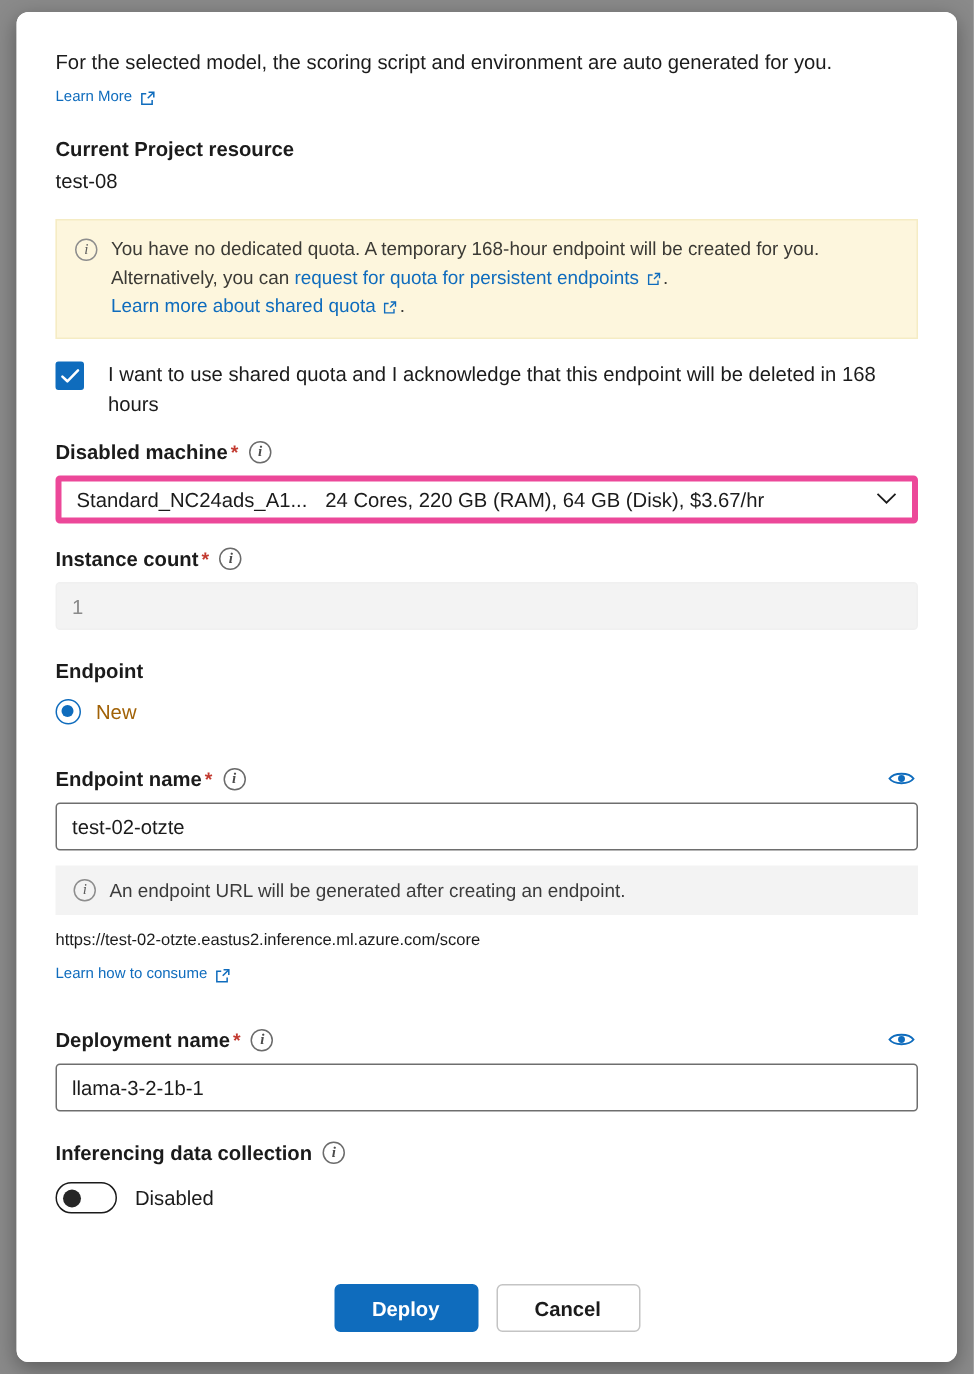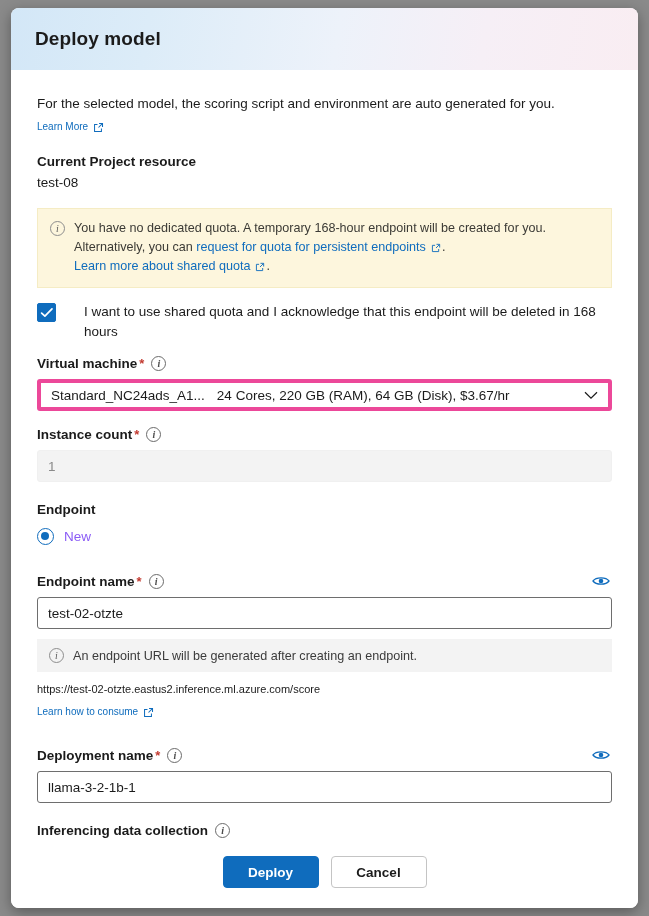"Deploy model" div.dlg-header { html: <div> <div>Deploy model</div> </div> -> none }
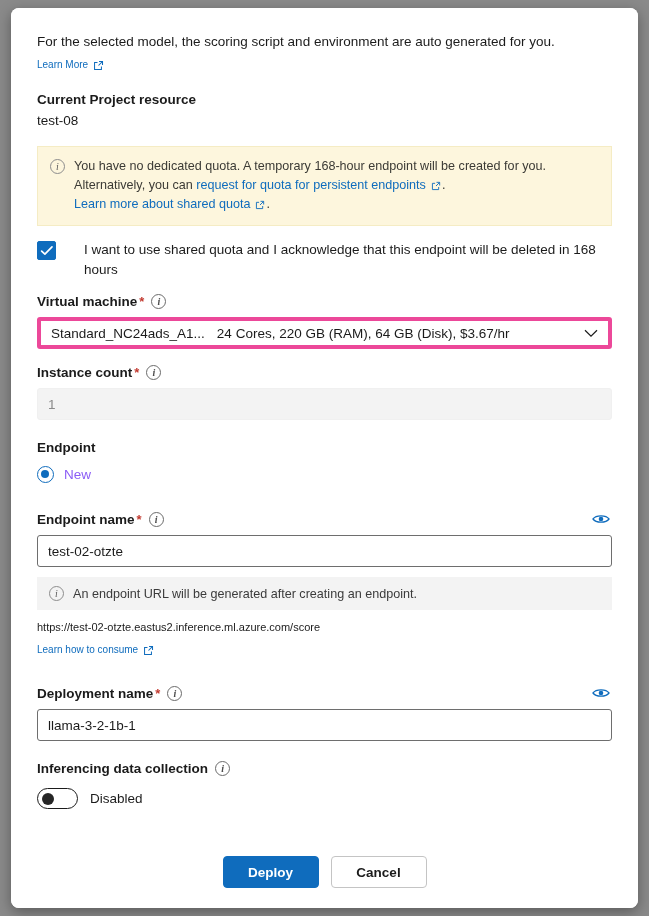"I want to use shared" .check-row { gap: 28px -> 16px }
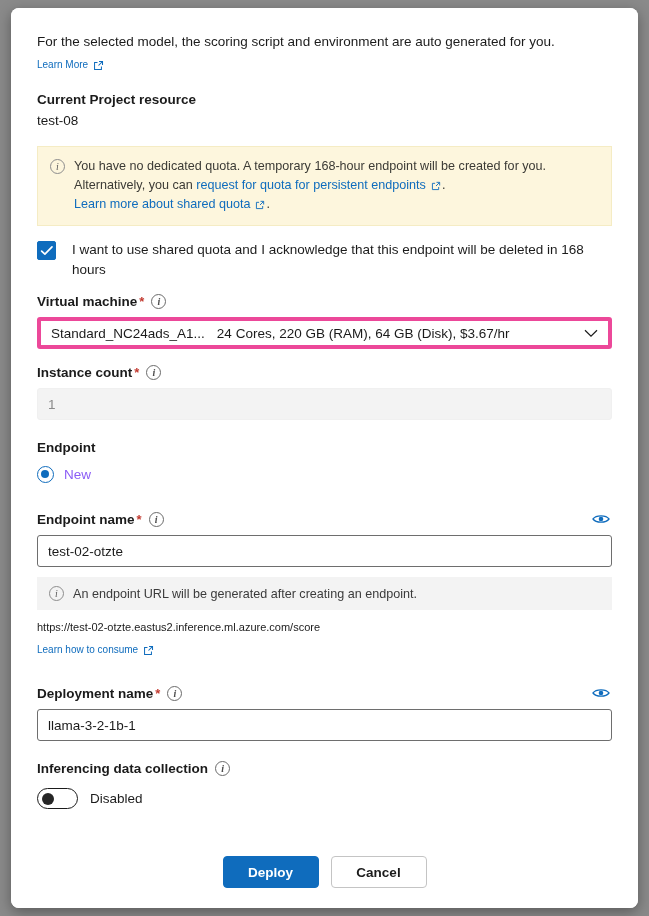"Virtual machine" span { text: Virtual -> Disabled }
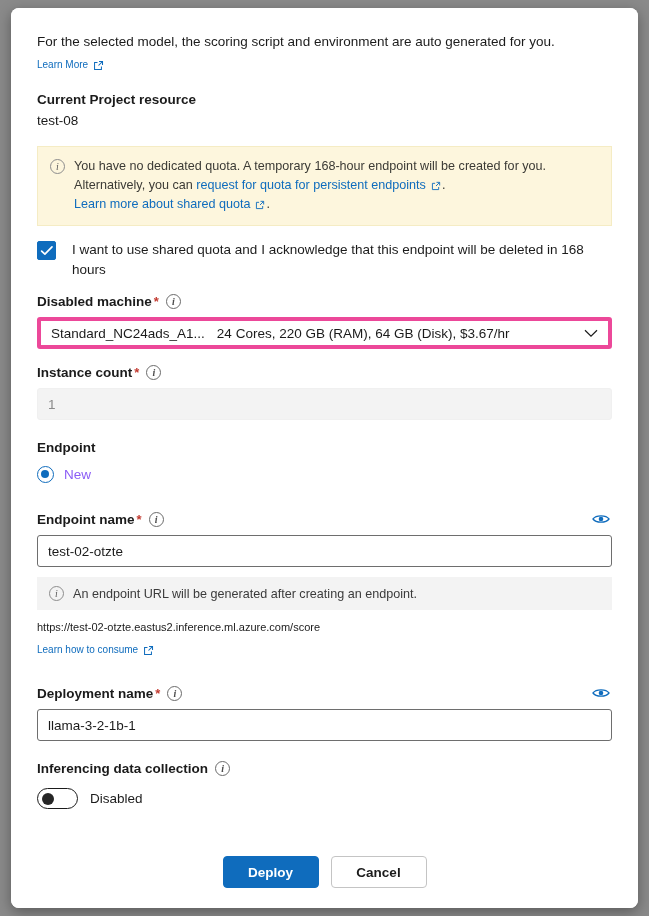"New" .radio-label { color: #8b5cf6 -> #a16207 }
